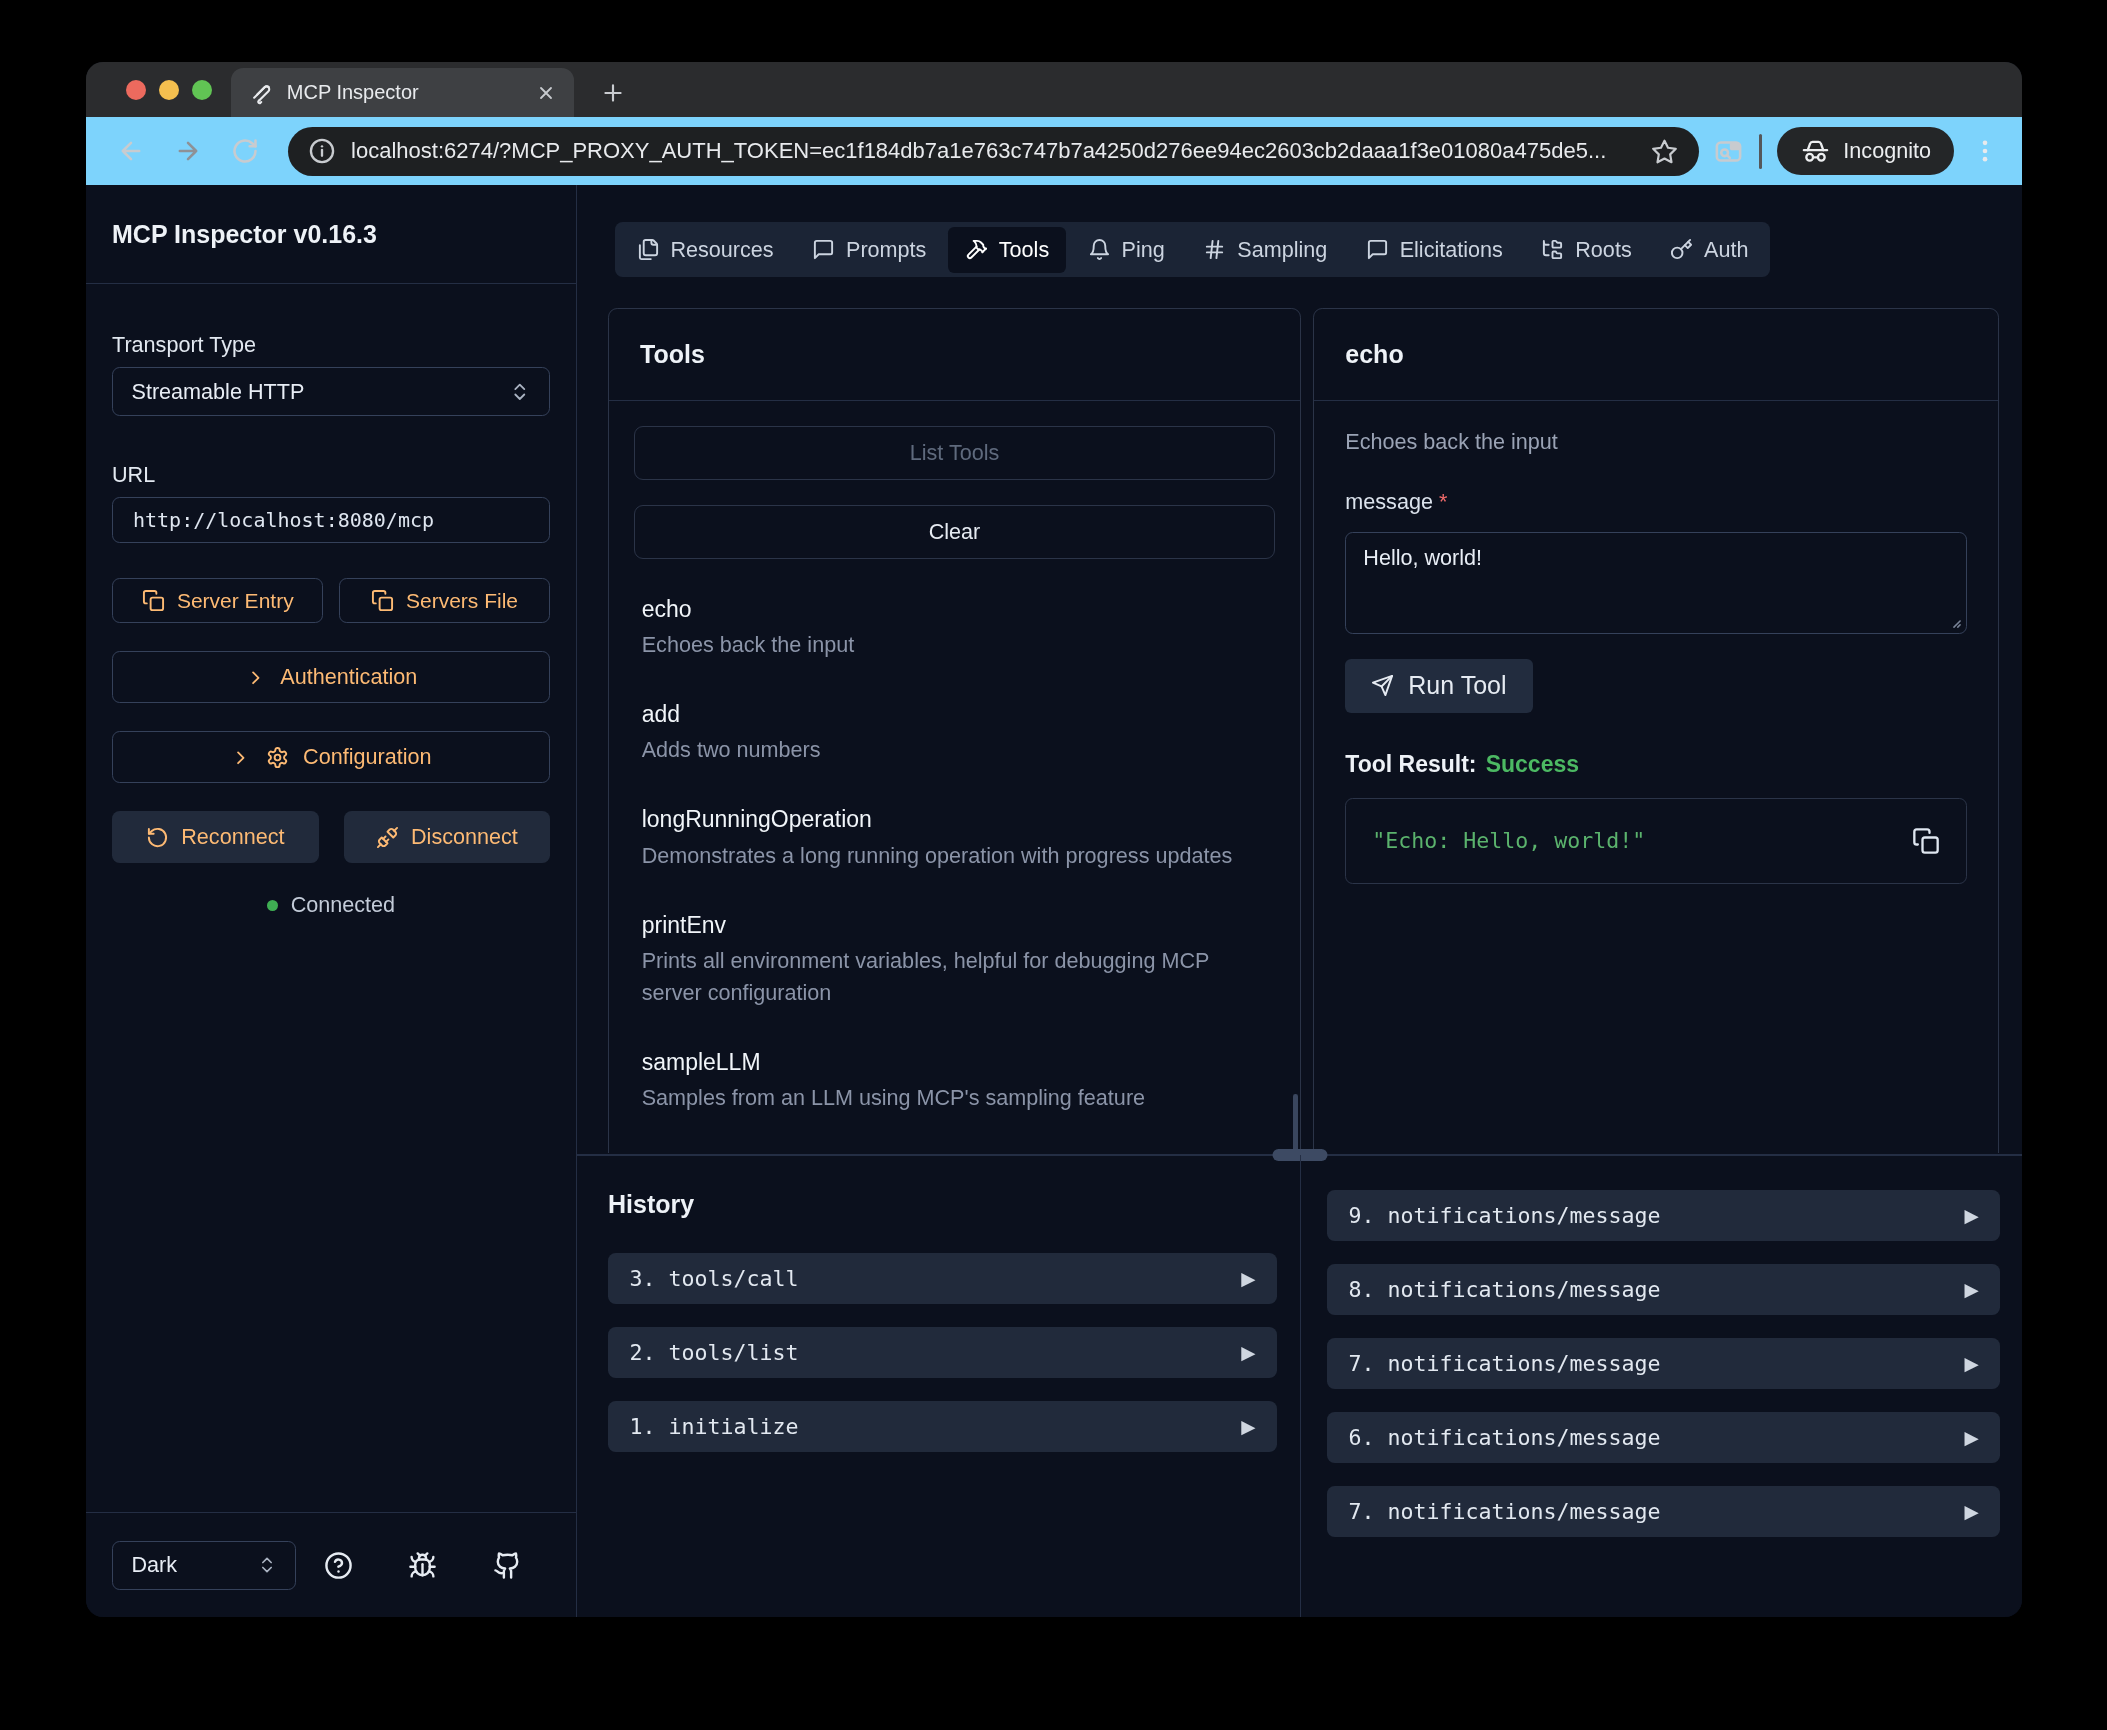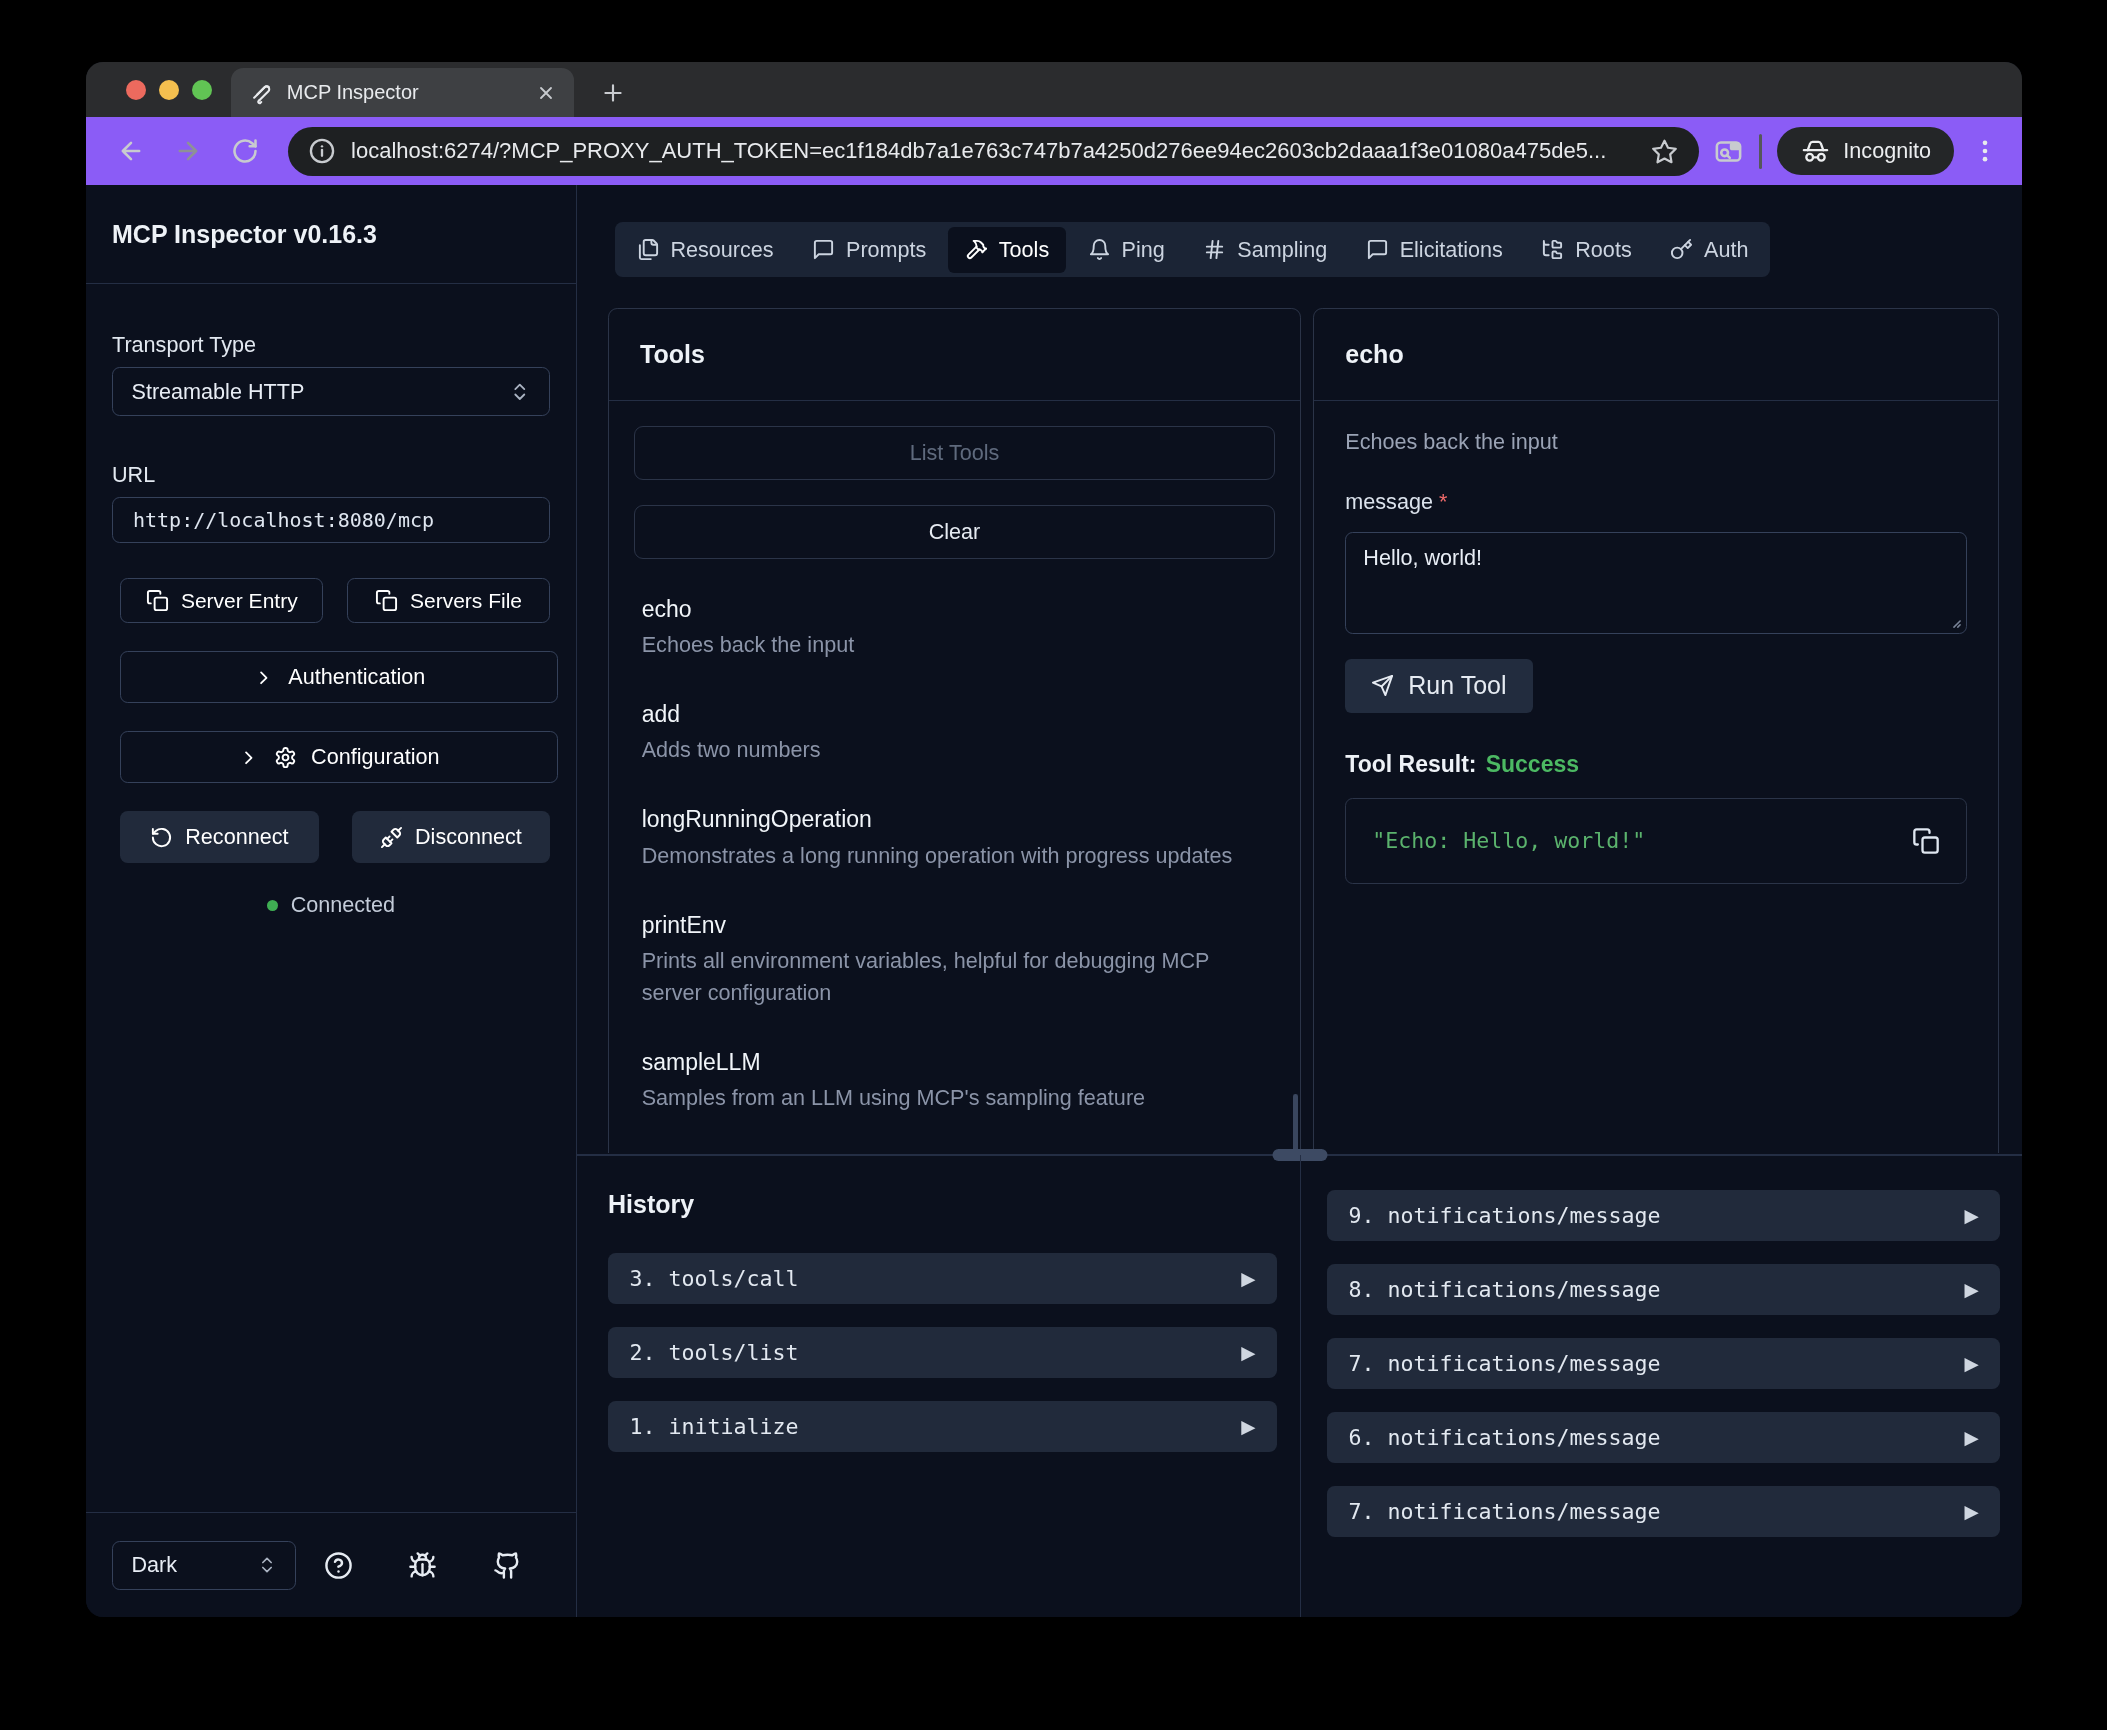"localhost:6274/?MCP_PROXY_AUTH_TOKEN=ec1" .toolbar { background: #8b5cf6 -> #7dd3fc }
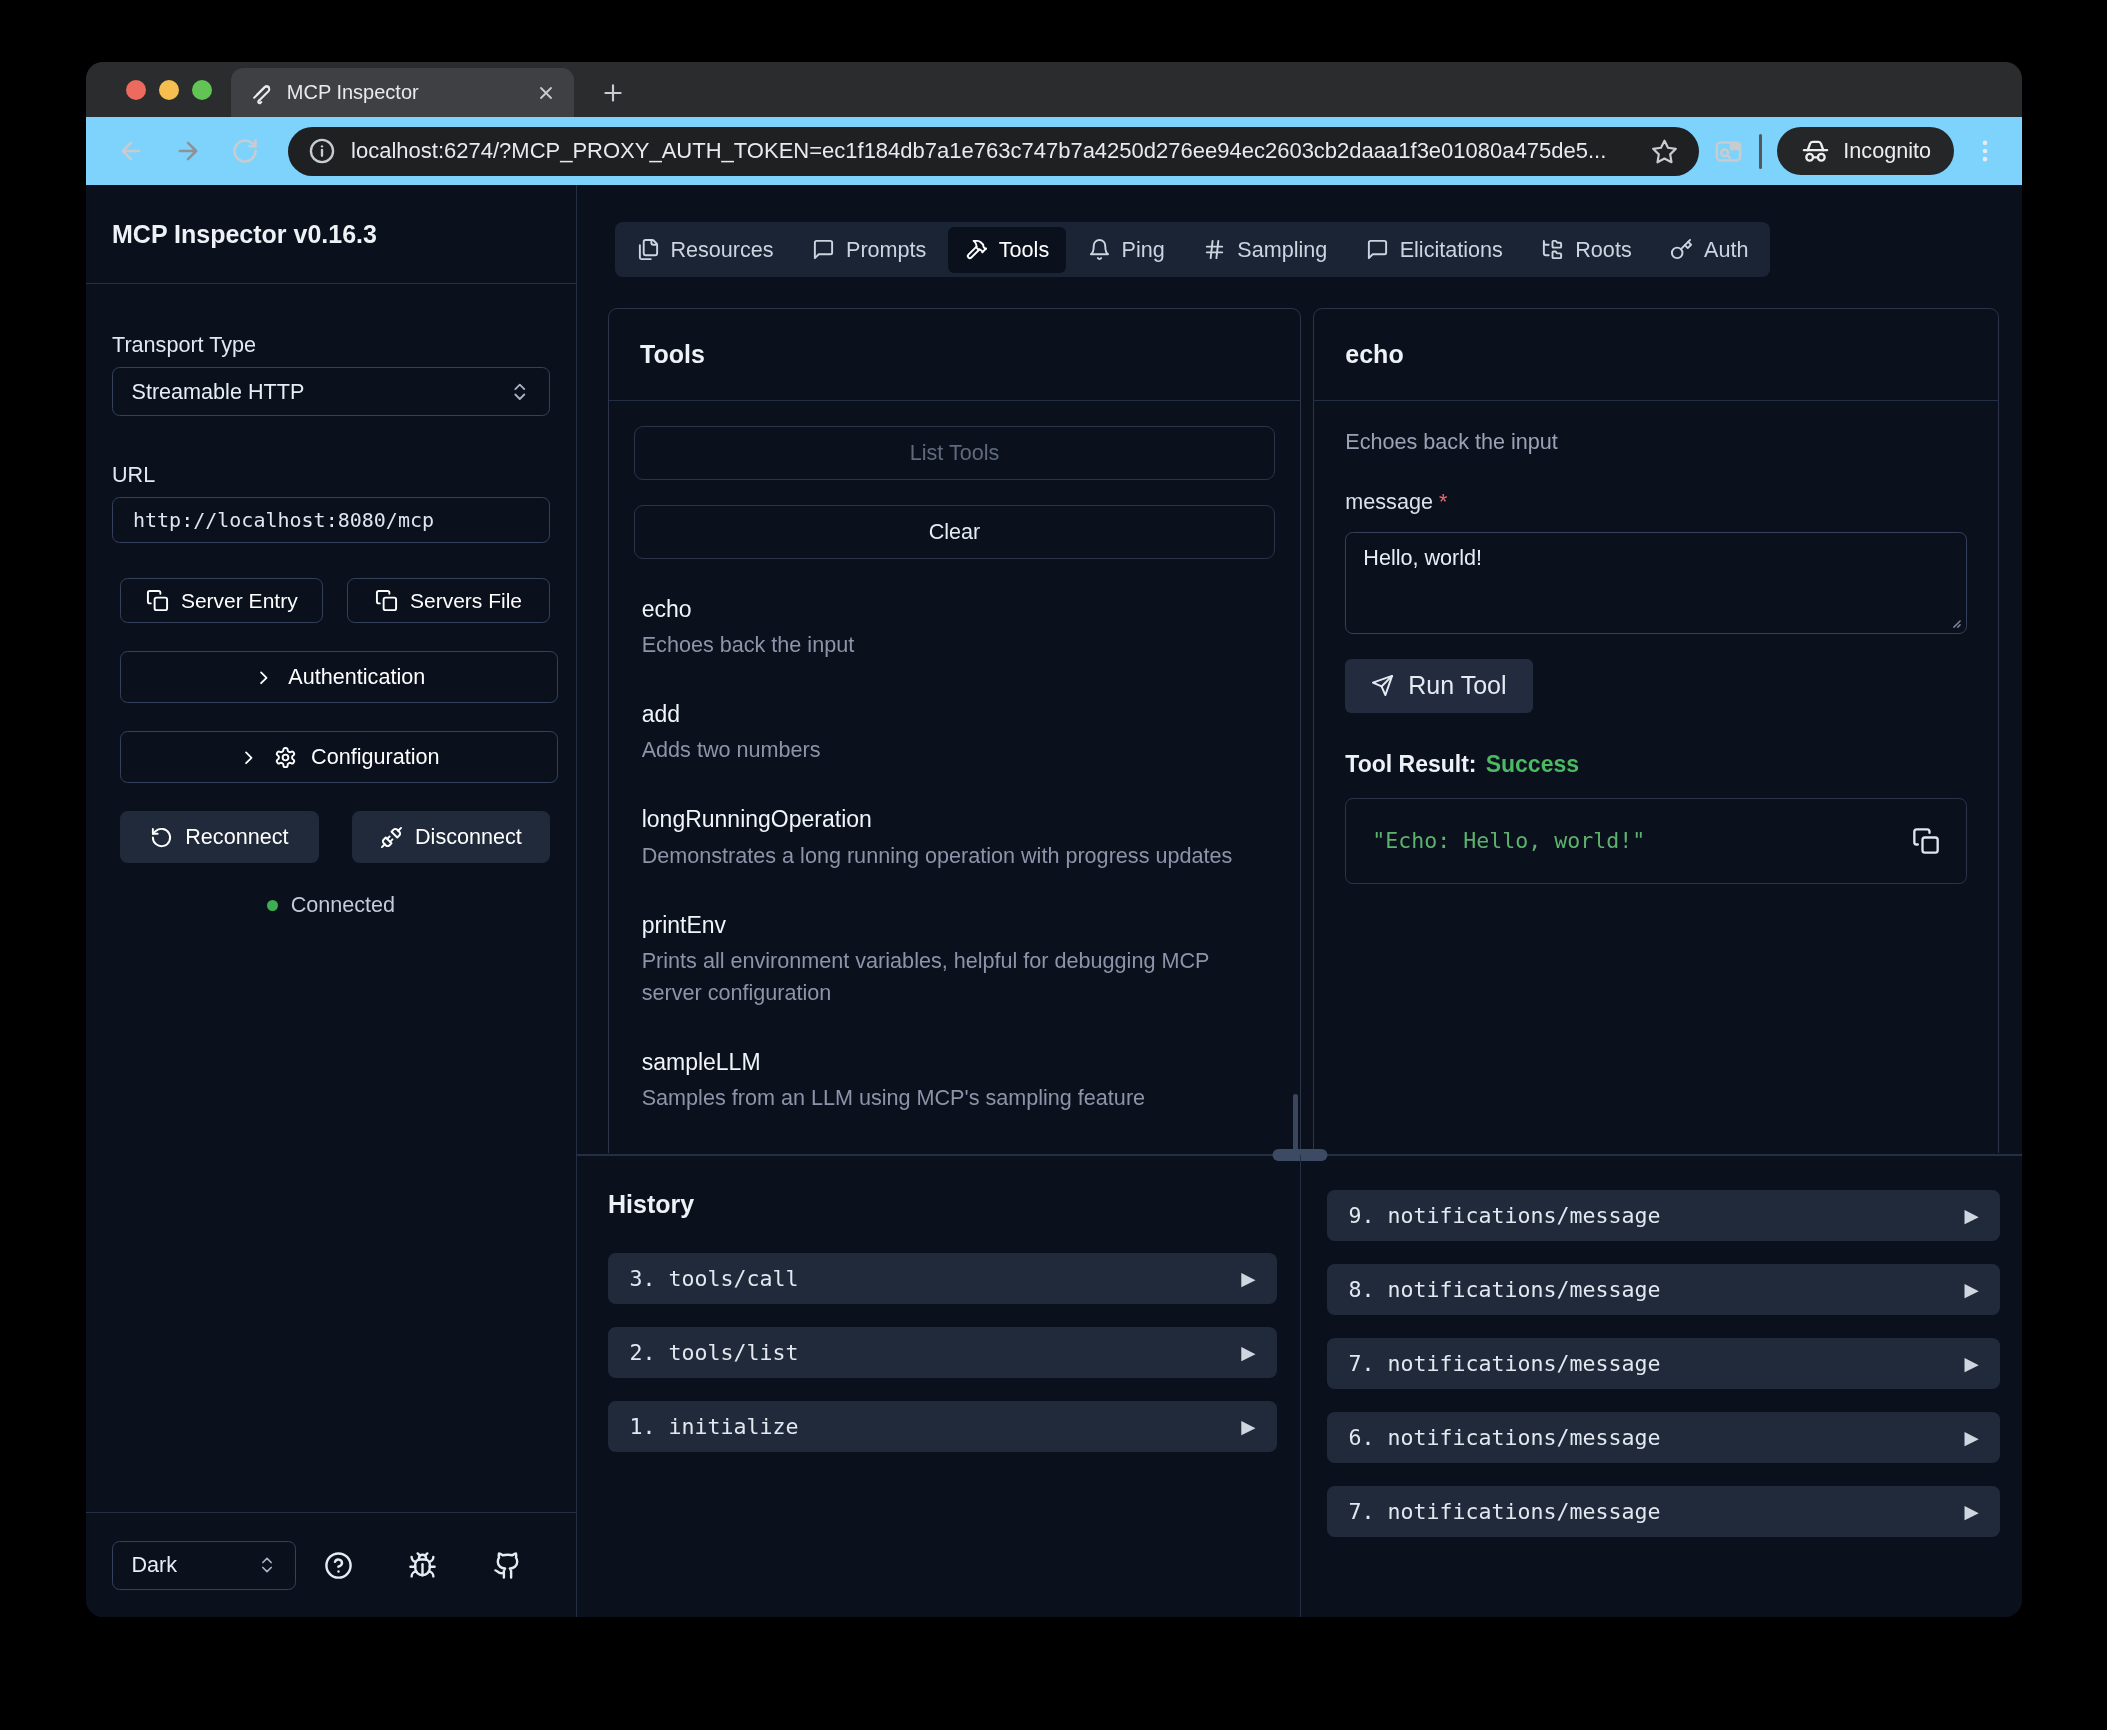"Server Entry" .btn { color: #ffffff -> #fdba74; margin-left: 8px -> none }
